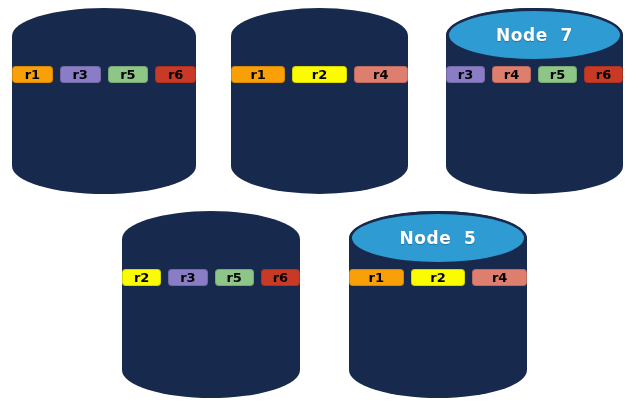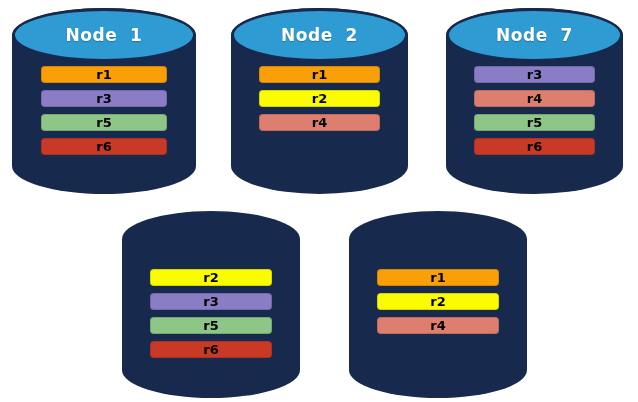"Node 1" div.cyl-top { html: <div> <span>Node 1</span> </div> -> none }
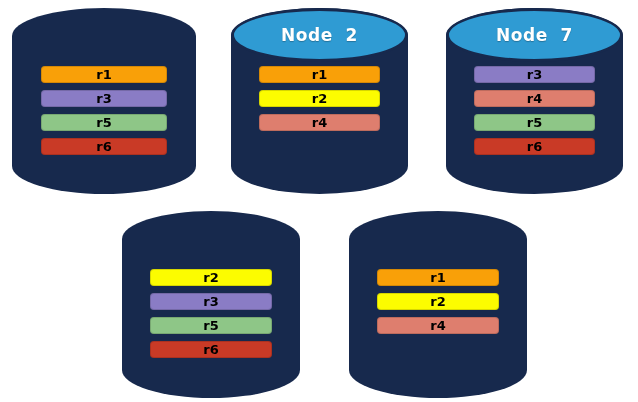"Node 2" div.cyl-top { html: <div> <span>Node 2</span> </div> -> none }
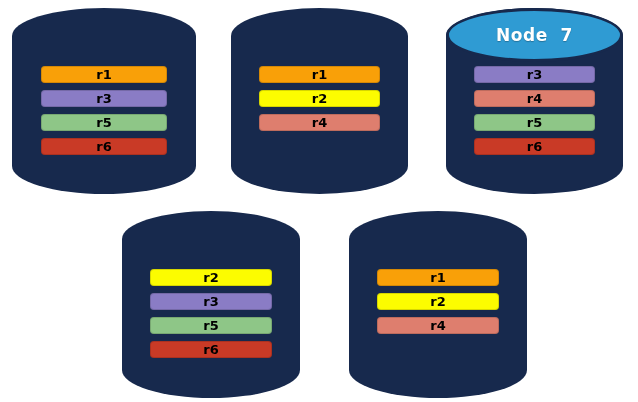"r1" .bars { flex-direction: column -> row }
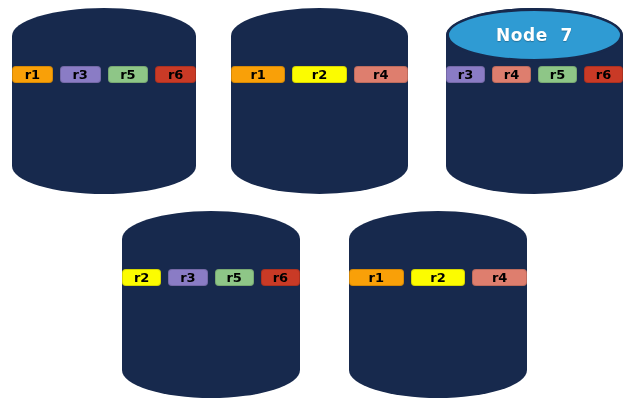"Node 5" div.cyl-top { html: none -> <div> <span>Node 5</span> </div> }
